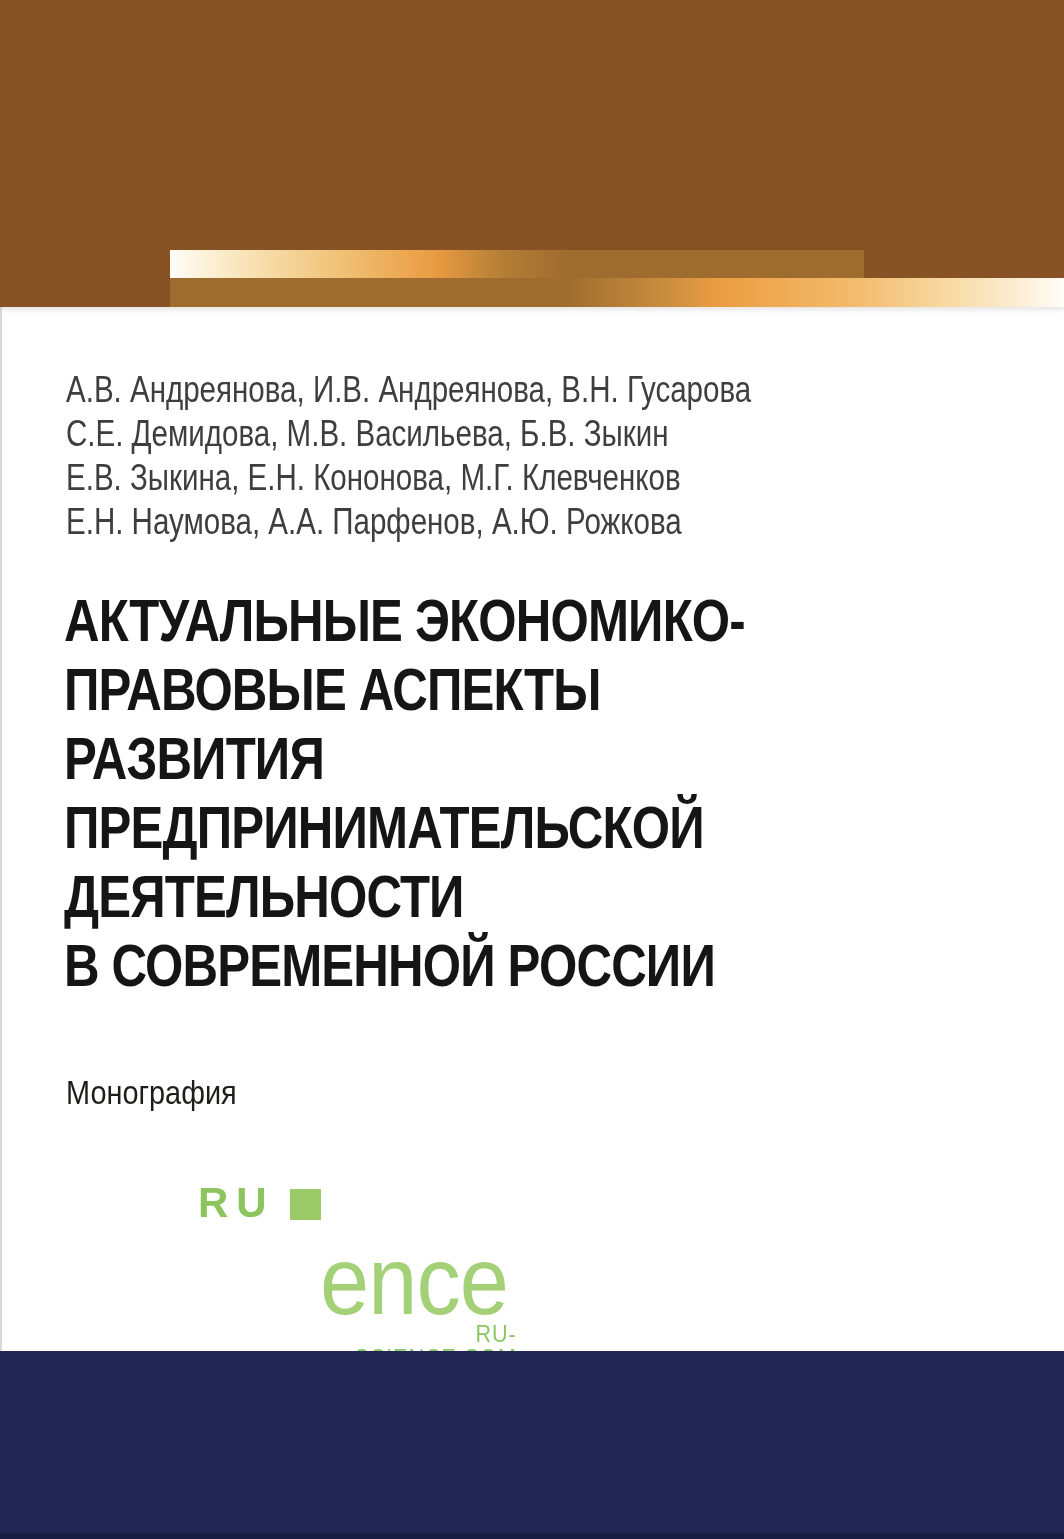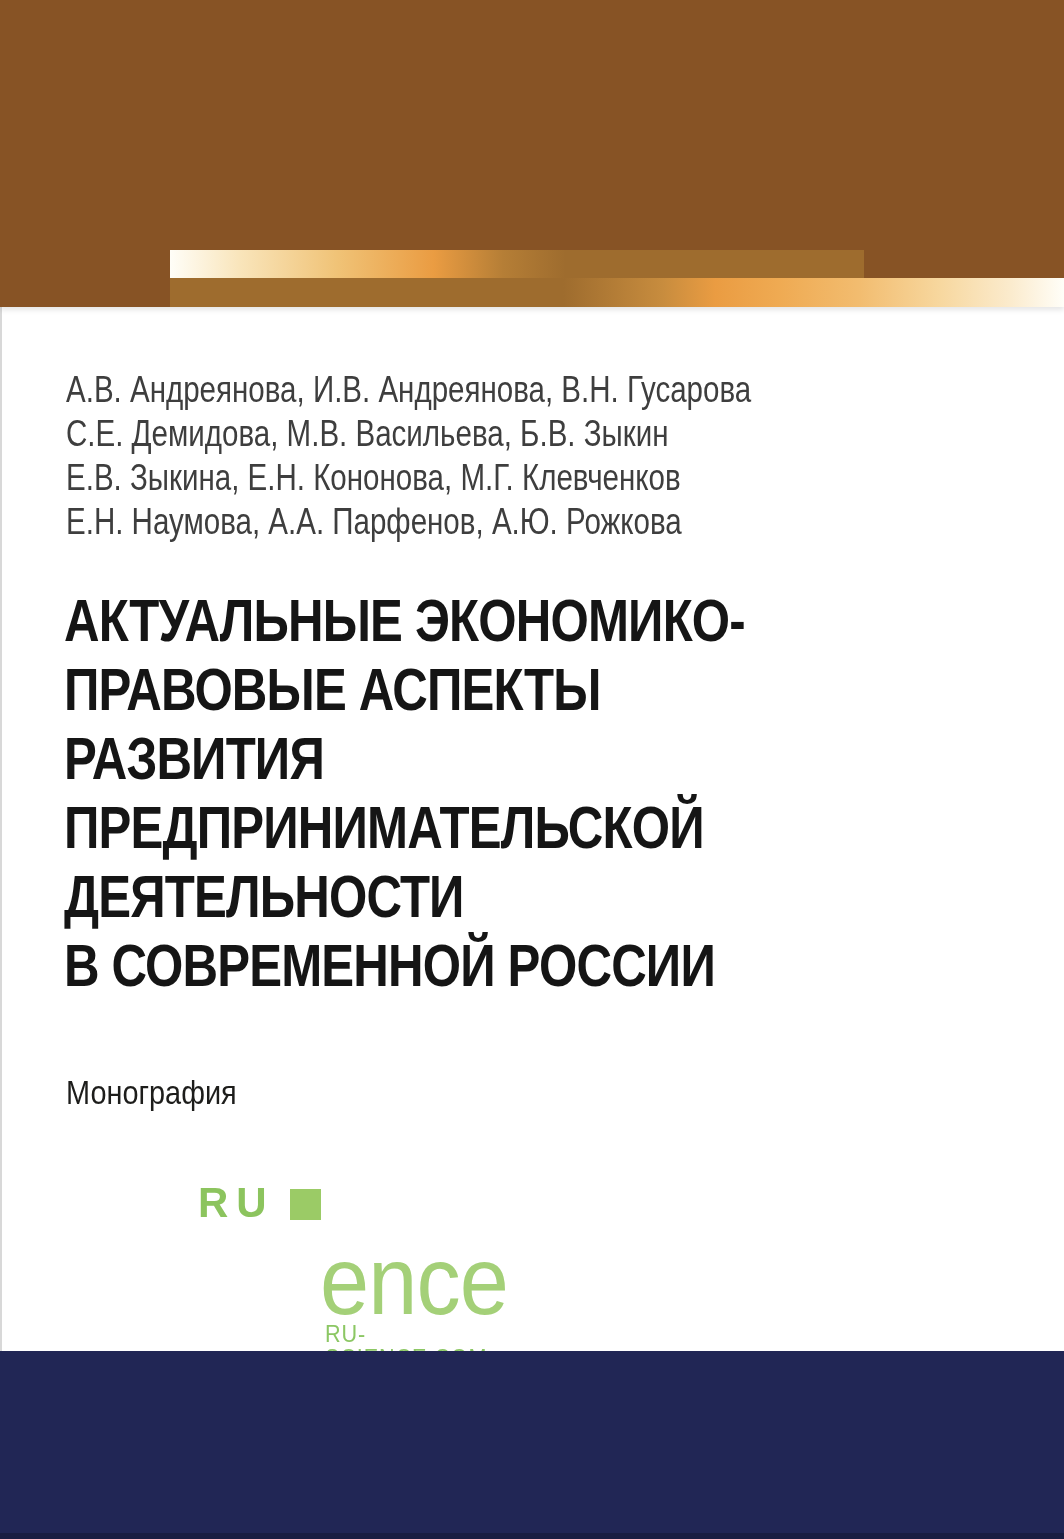"RU" .logo { text-align: none -> right }
